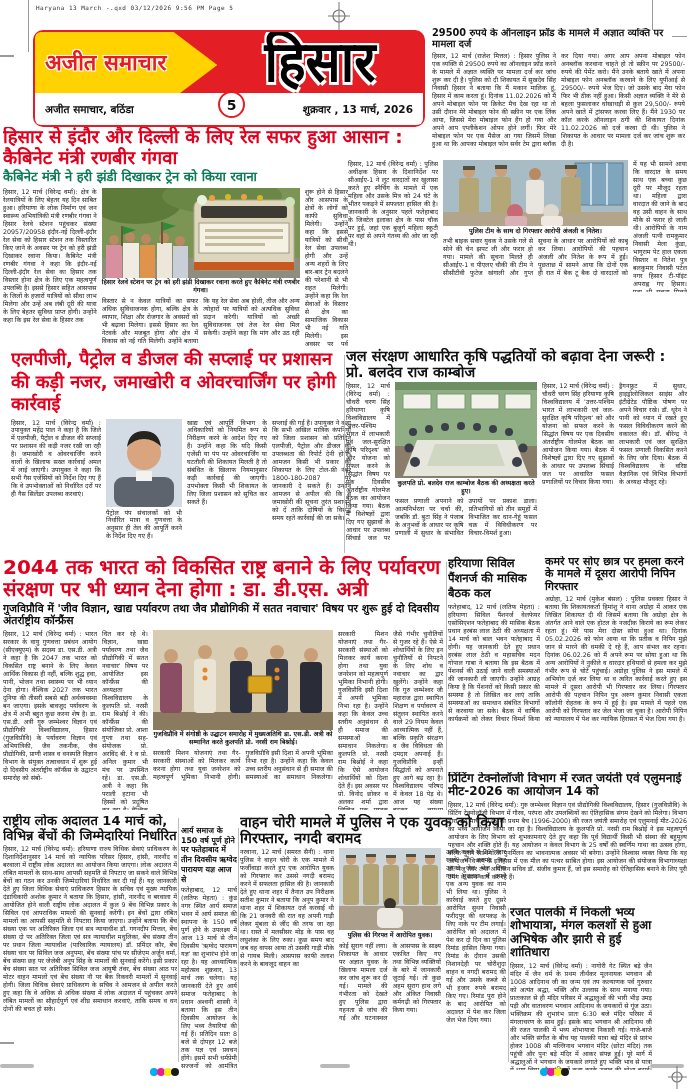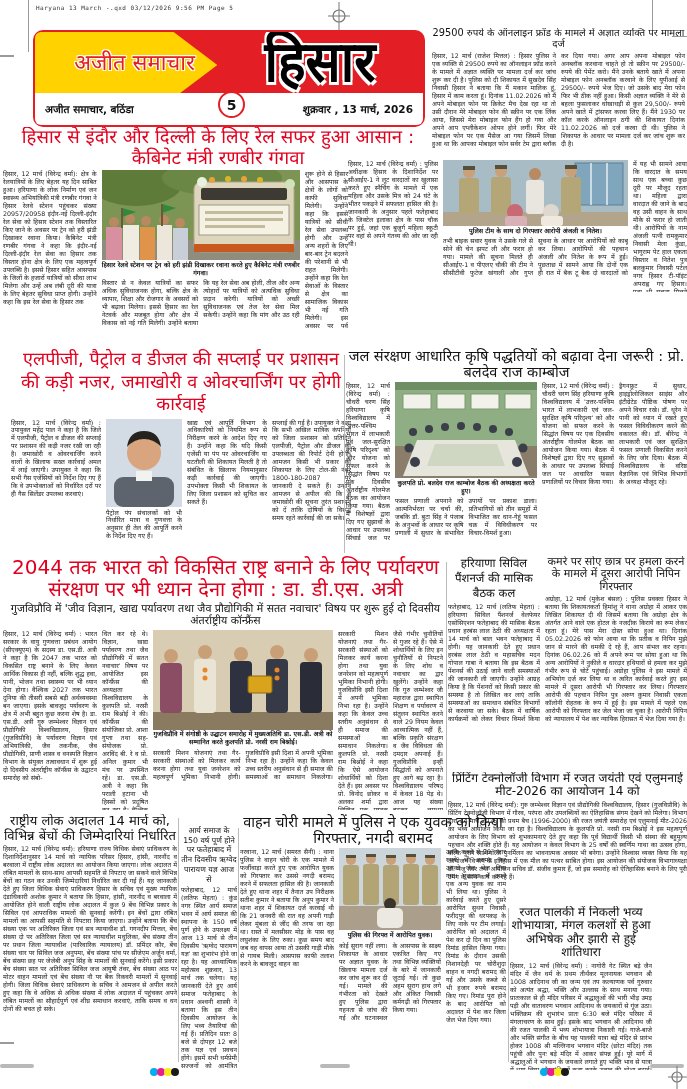"29500 रुपये के ऑनलाइन फ्रॉड" .hl { font-weight: normal -> bold; text-align: center -> left }
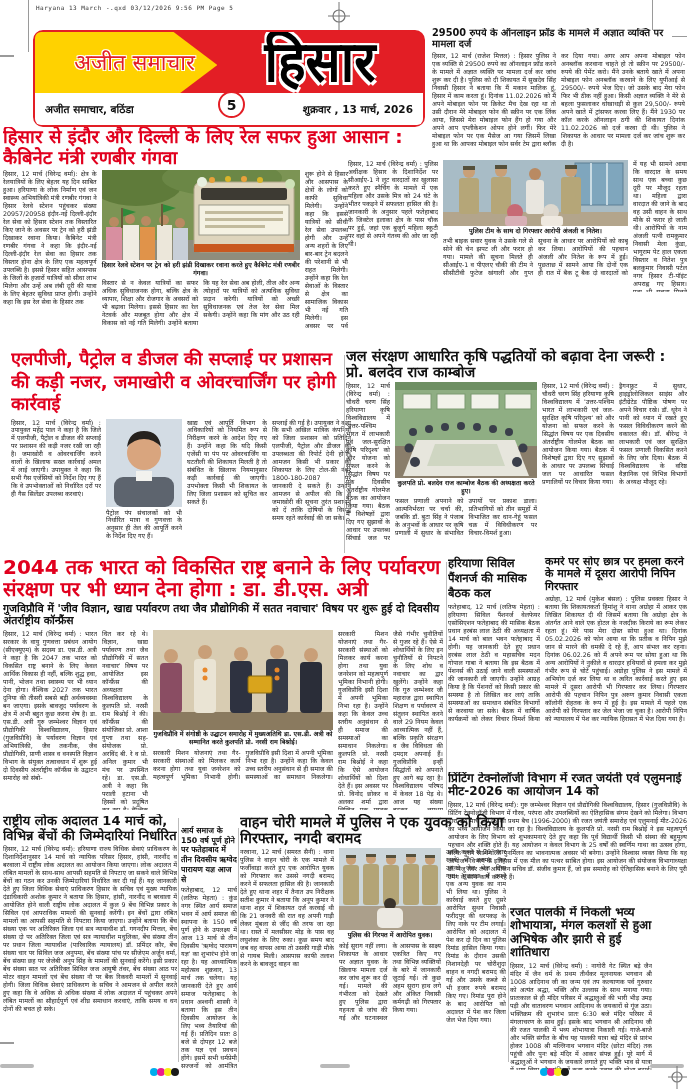"अजीत समाचार" .mh-brand { font-weight: normal -> bold; text-align: right -> left }
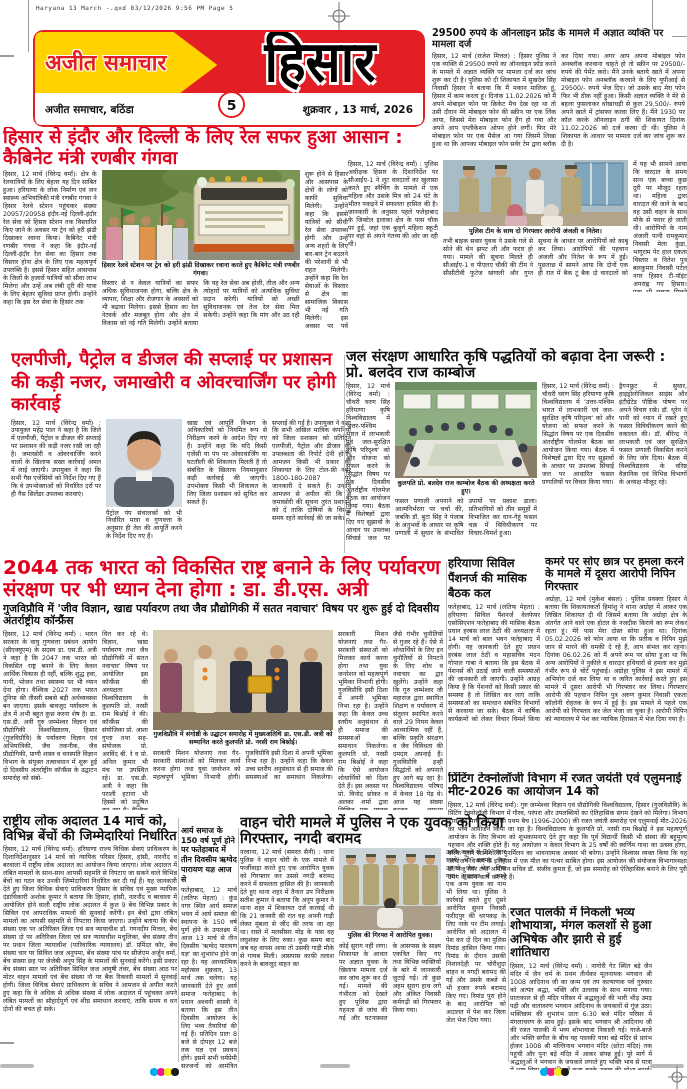"कैबिनेट मंत्री ने हरी झंडी" h3.hl { html: none -> <h3>कैबिनेट मंत्री ने हरी झंडी दिखाकर ट्रेन को किया रवाना</h3> }
